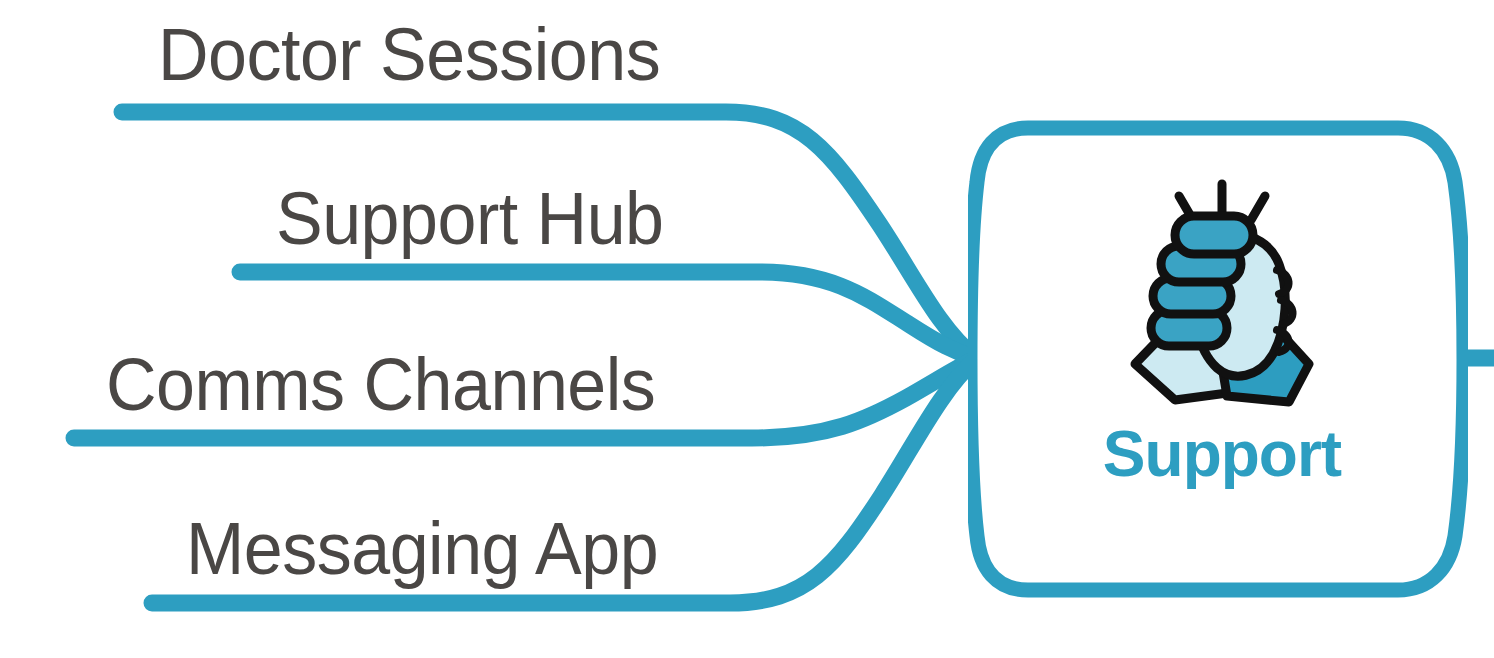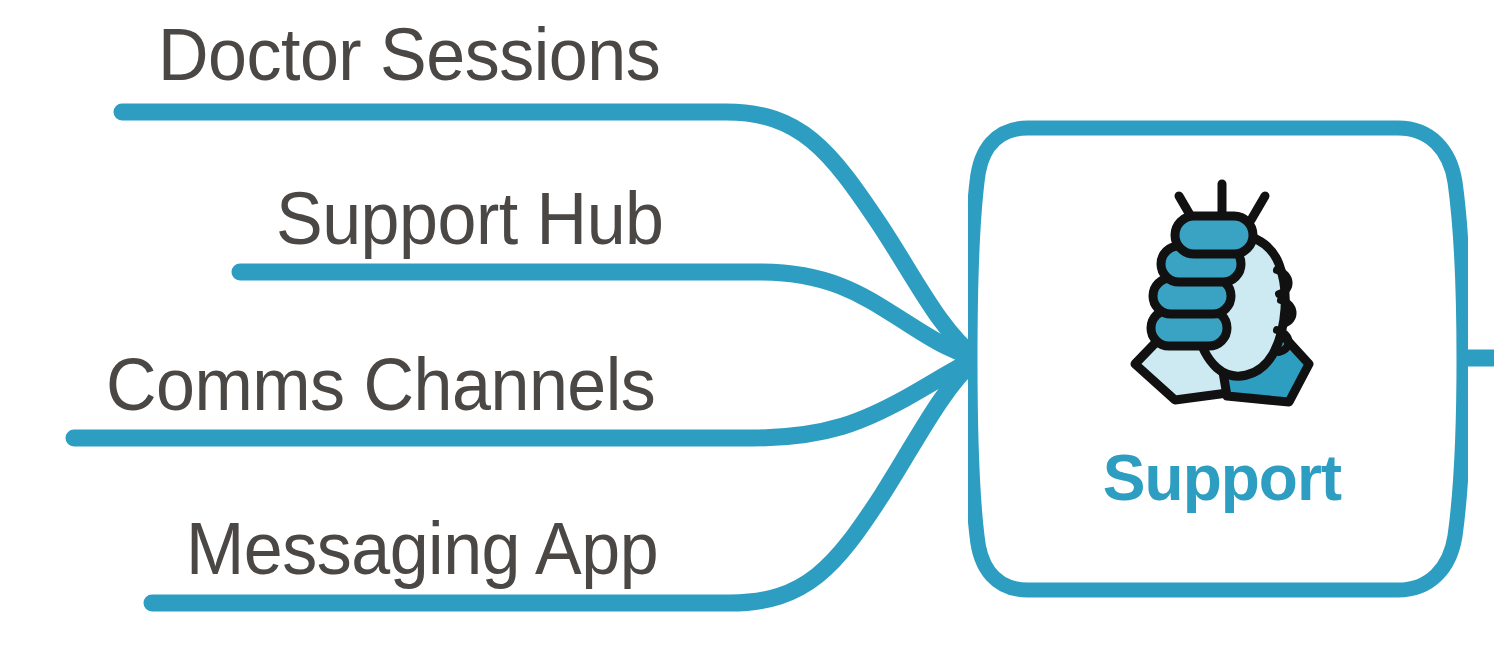"Support" #node-title { margin-top: 38px -> 14px }
